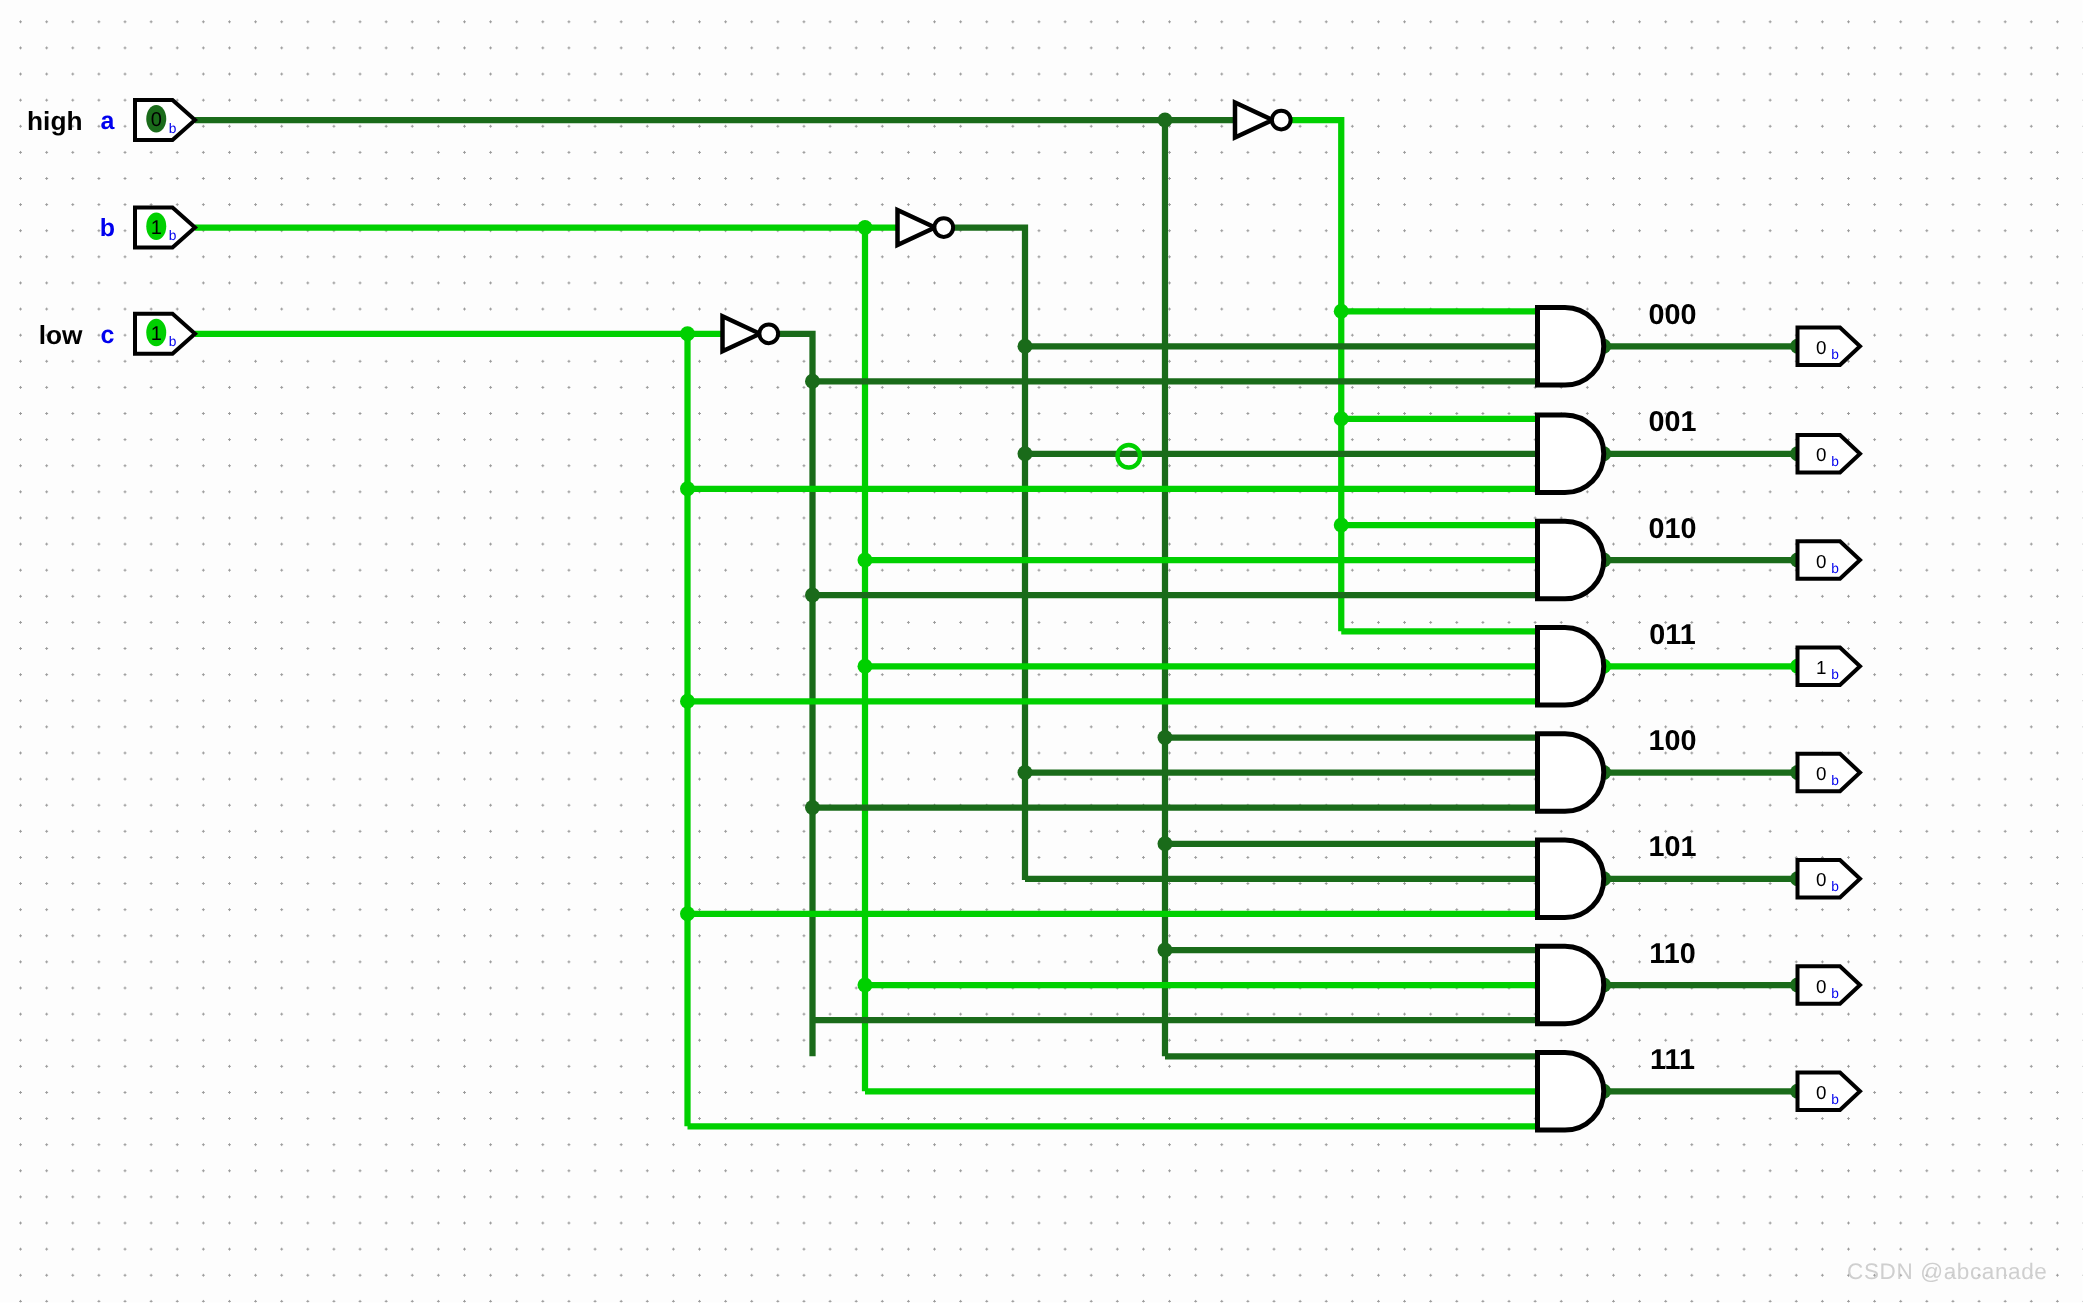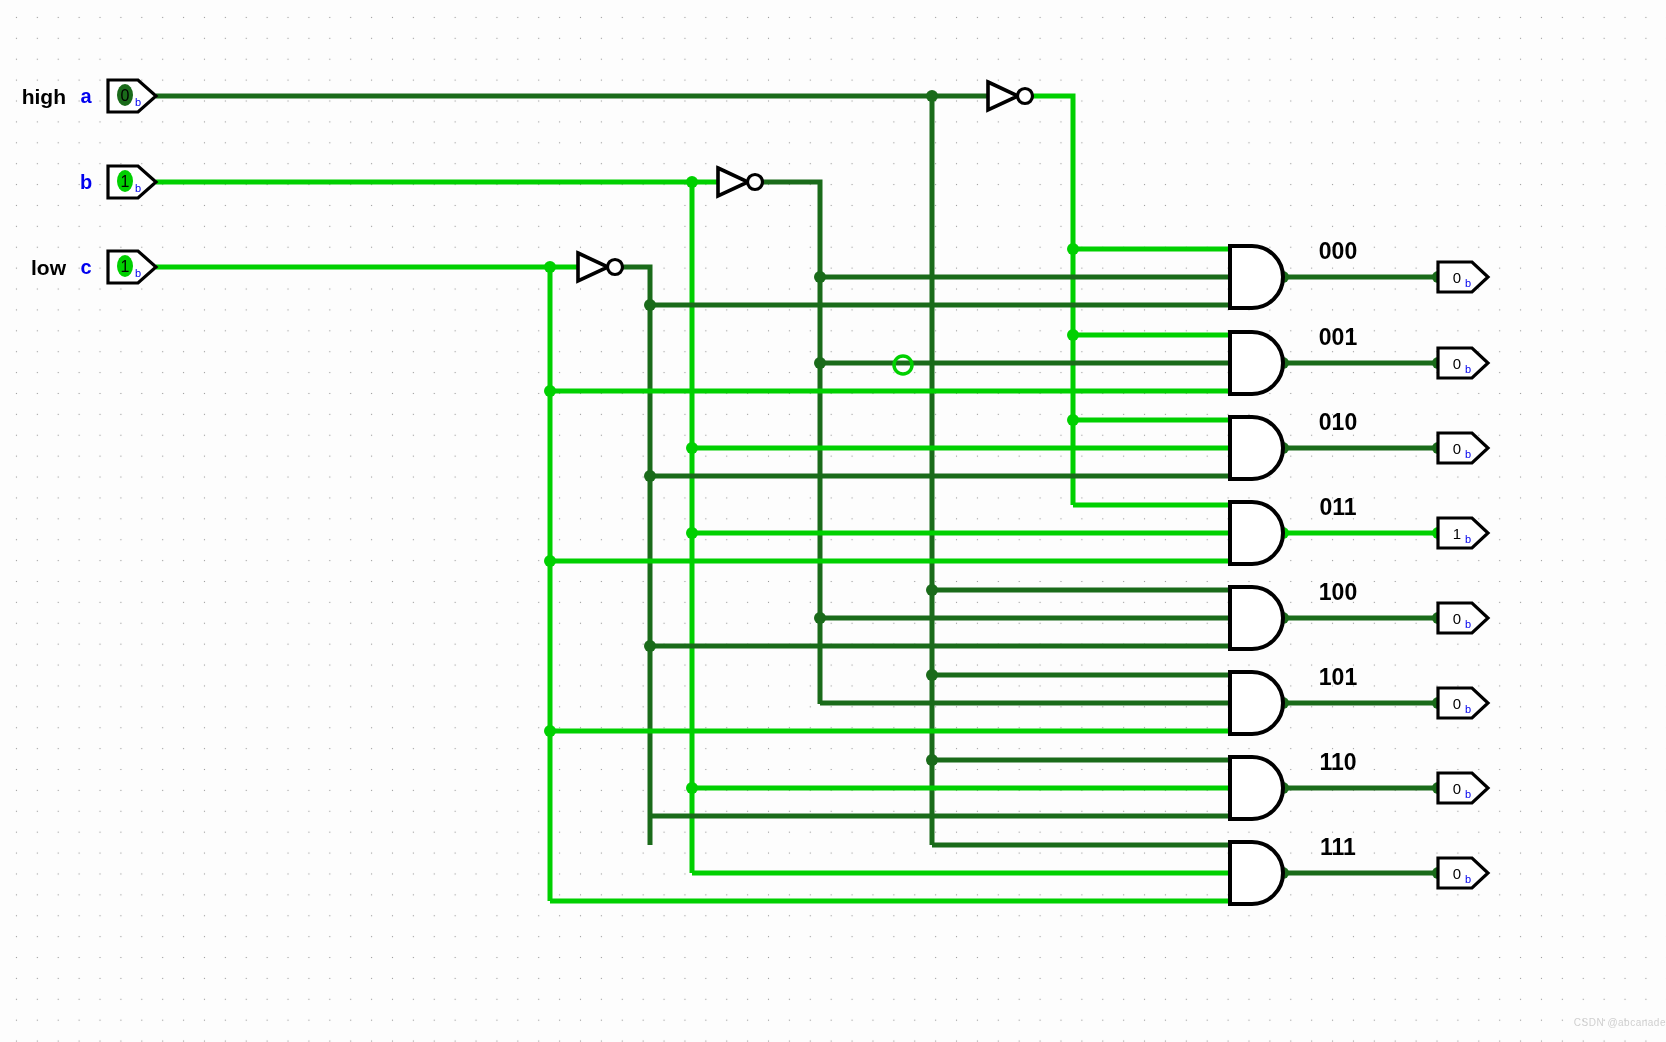"CSDN @abcanade" .wm { font-size: 10px -> 18px; right: 0 -> 28px }
